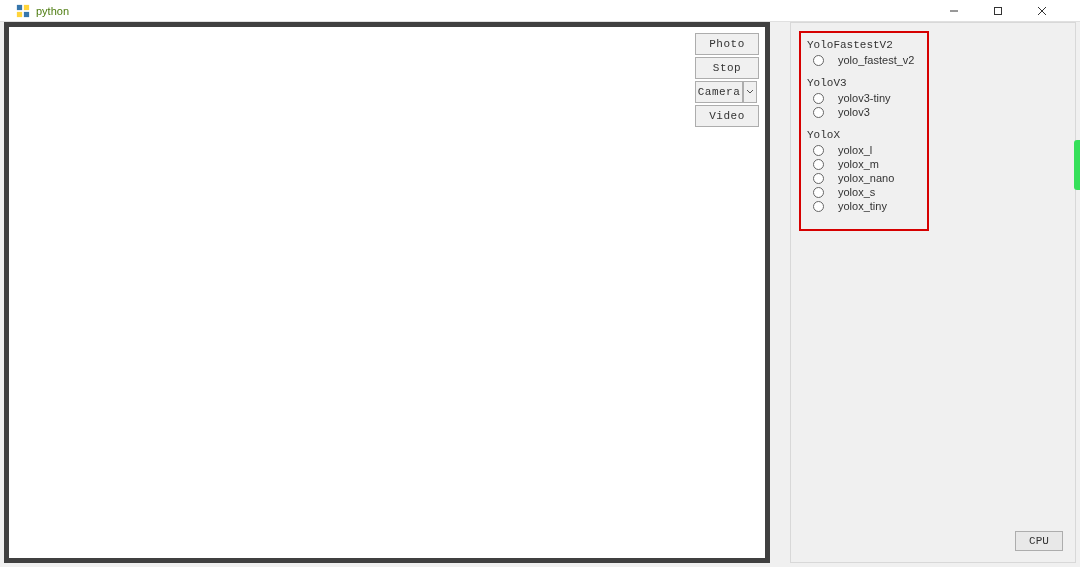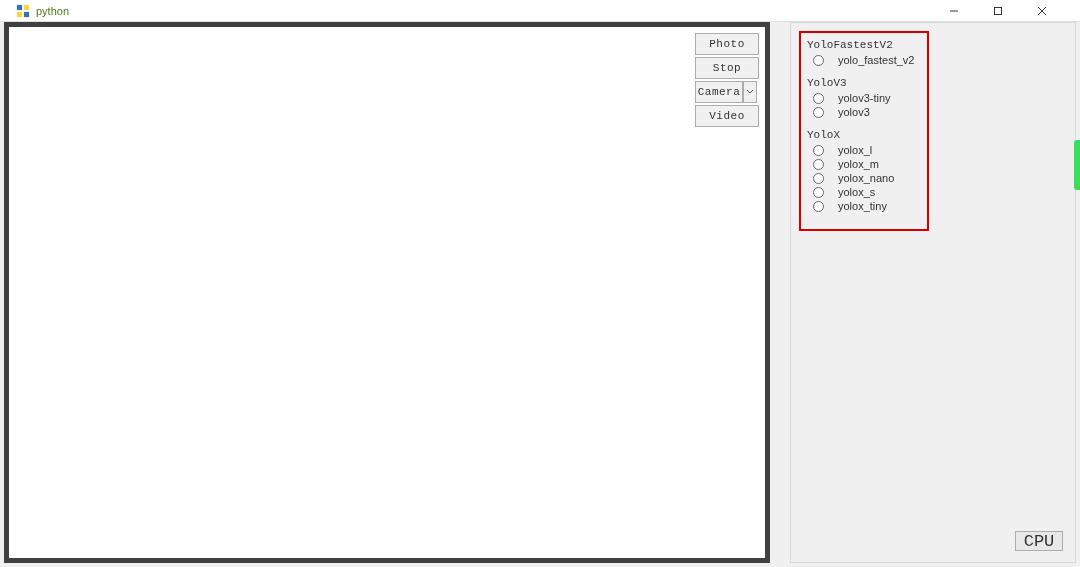"CPU" .cpu-btn { font-size: 17px -> 11px }
